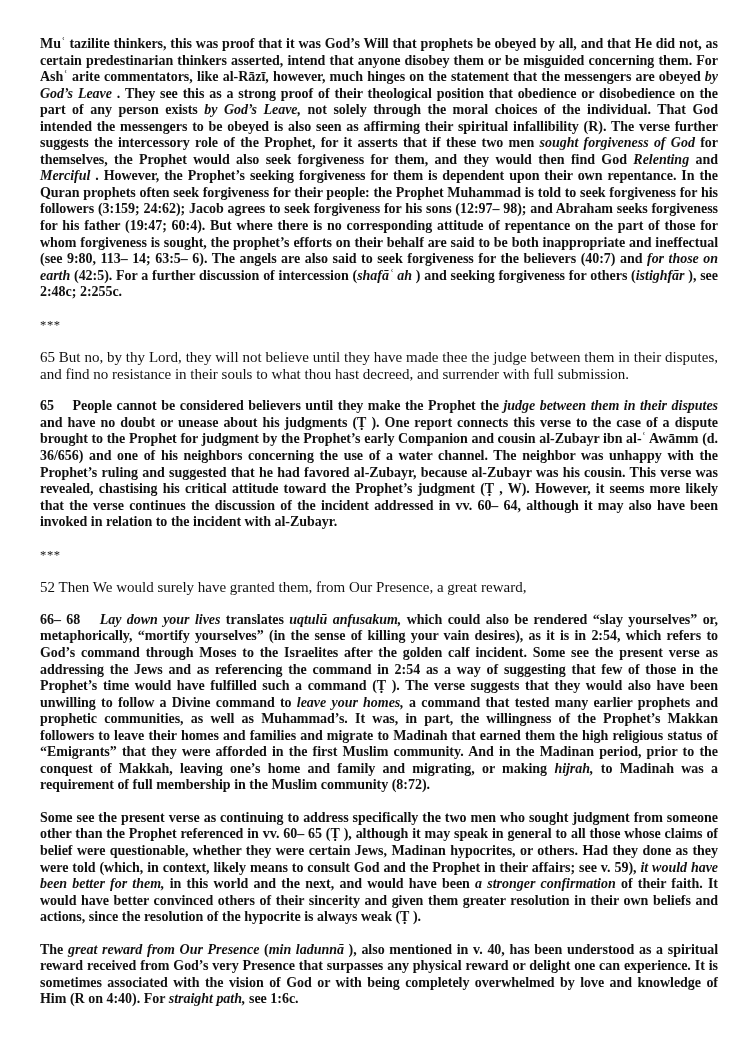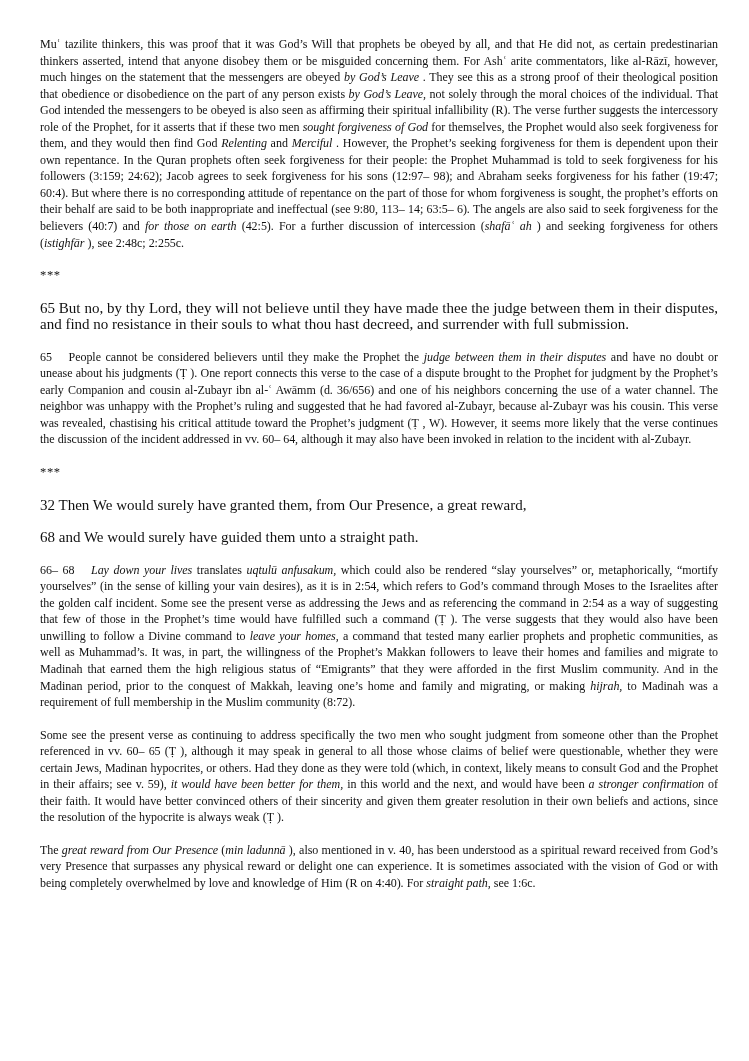"Muʿ tazilite thinkers, this was" .body-text { font-size: 12px -> 14px; font-weight: none -> bold }
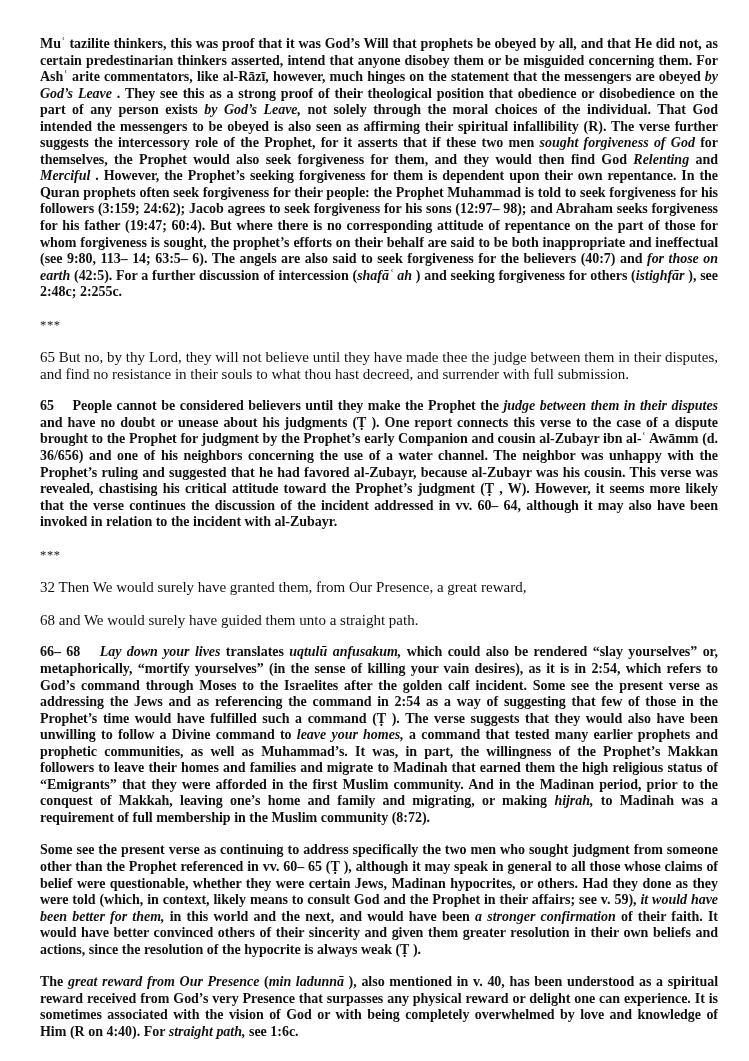"32 Then We would surely" p.verse { text: 32 -> 52 }
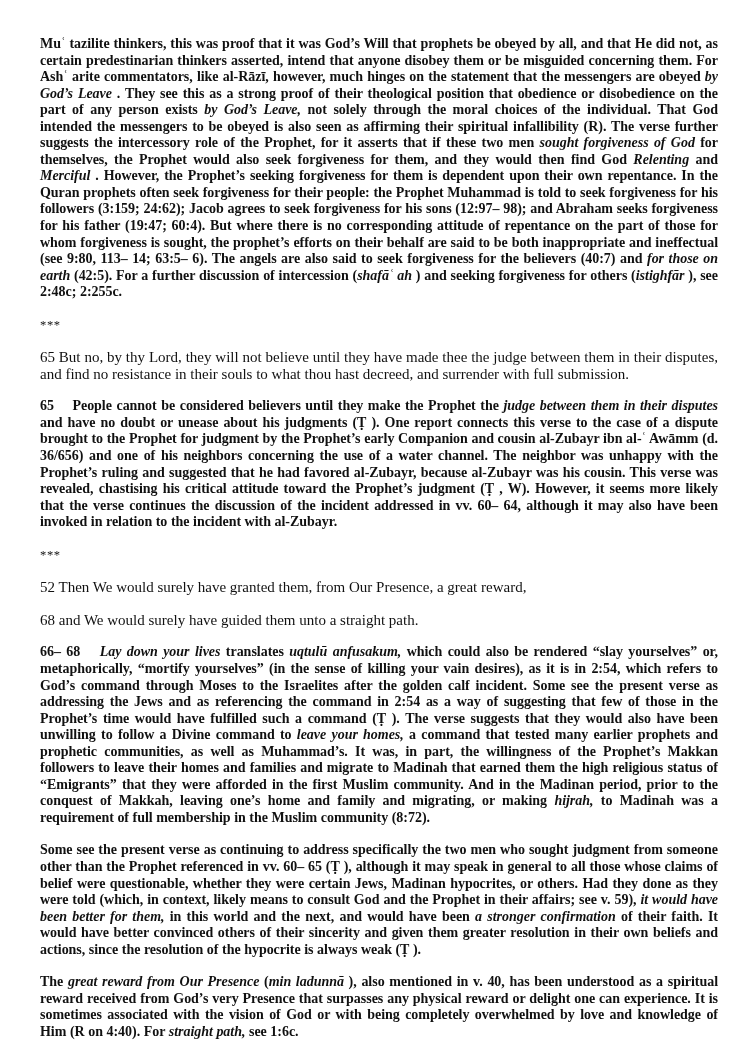"68 and We would surely" p.verse { html: <p>68 and We would surely have guided them unto a straight path.</p> -> none }
